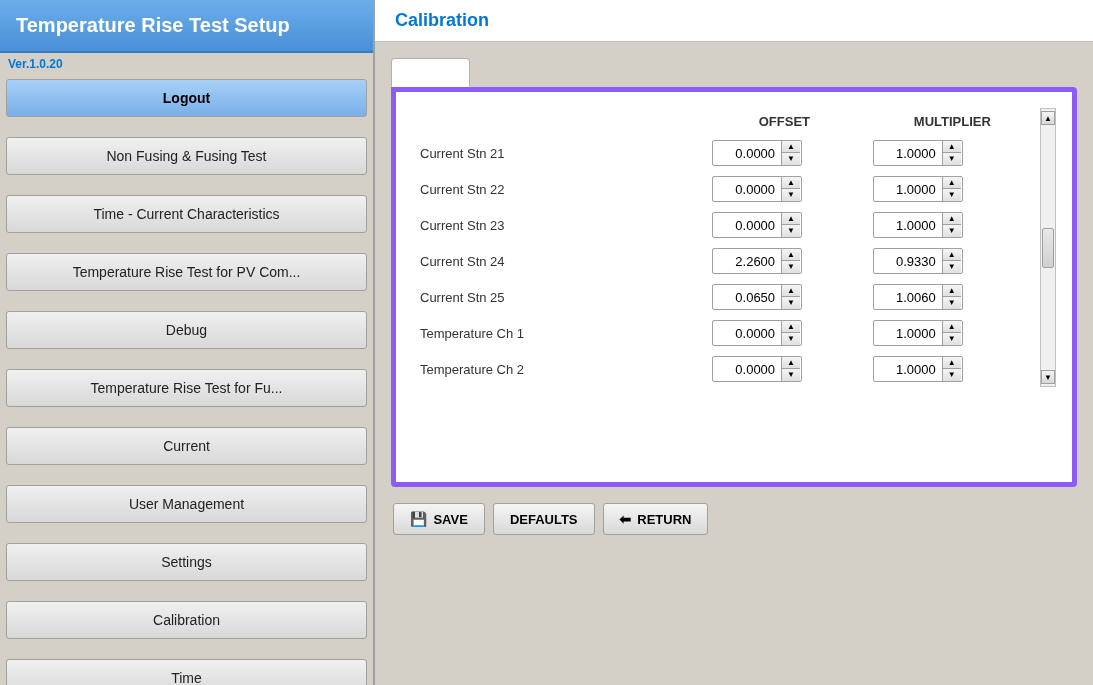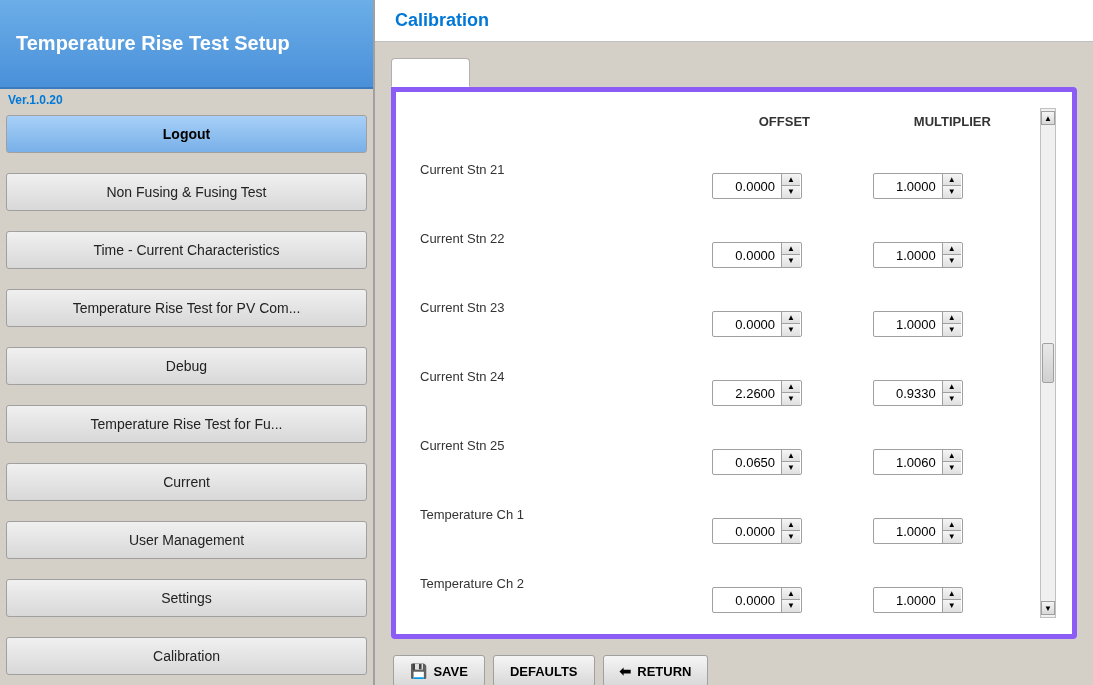"Temperature Rise Test Setup" .sidebar-title { padding: 32px 16px -> 14px 16px }
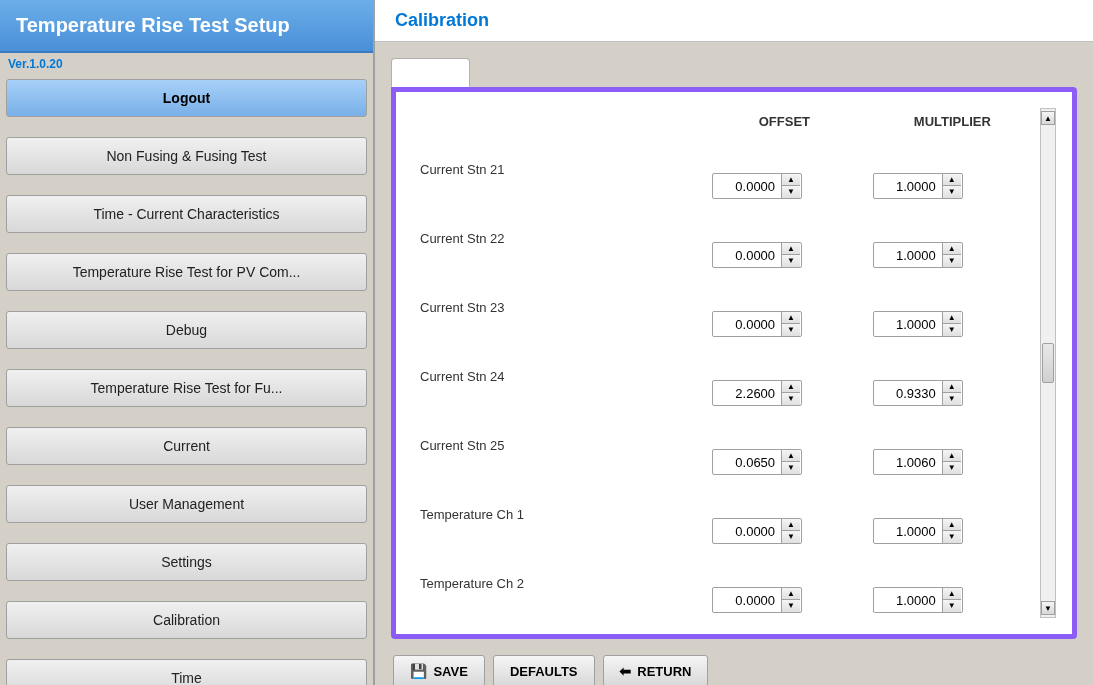"0.0000" .spin-wrapper { margin-top: 33px -> none }
